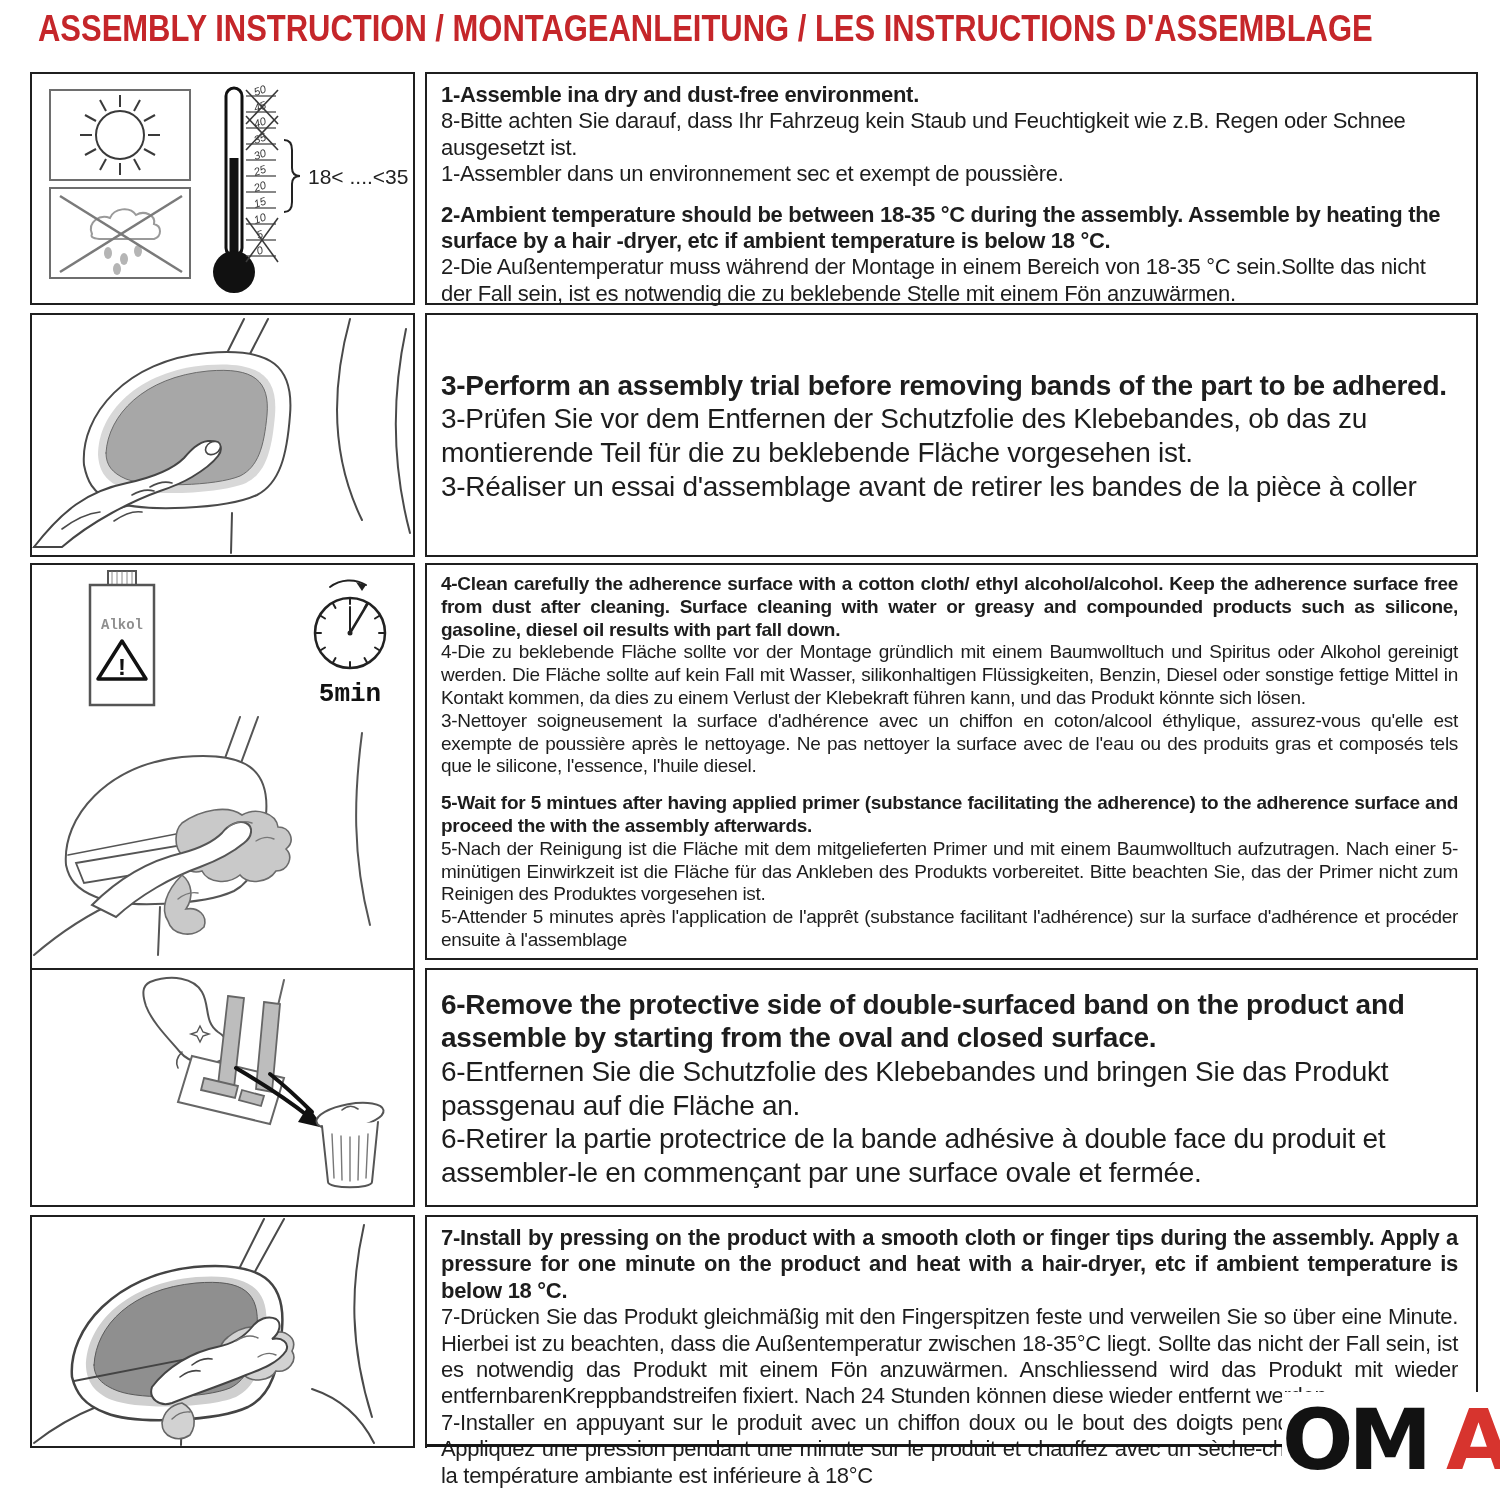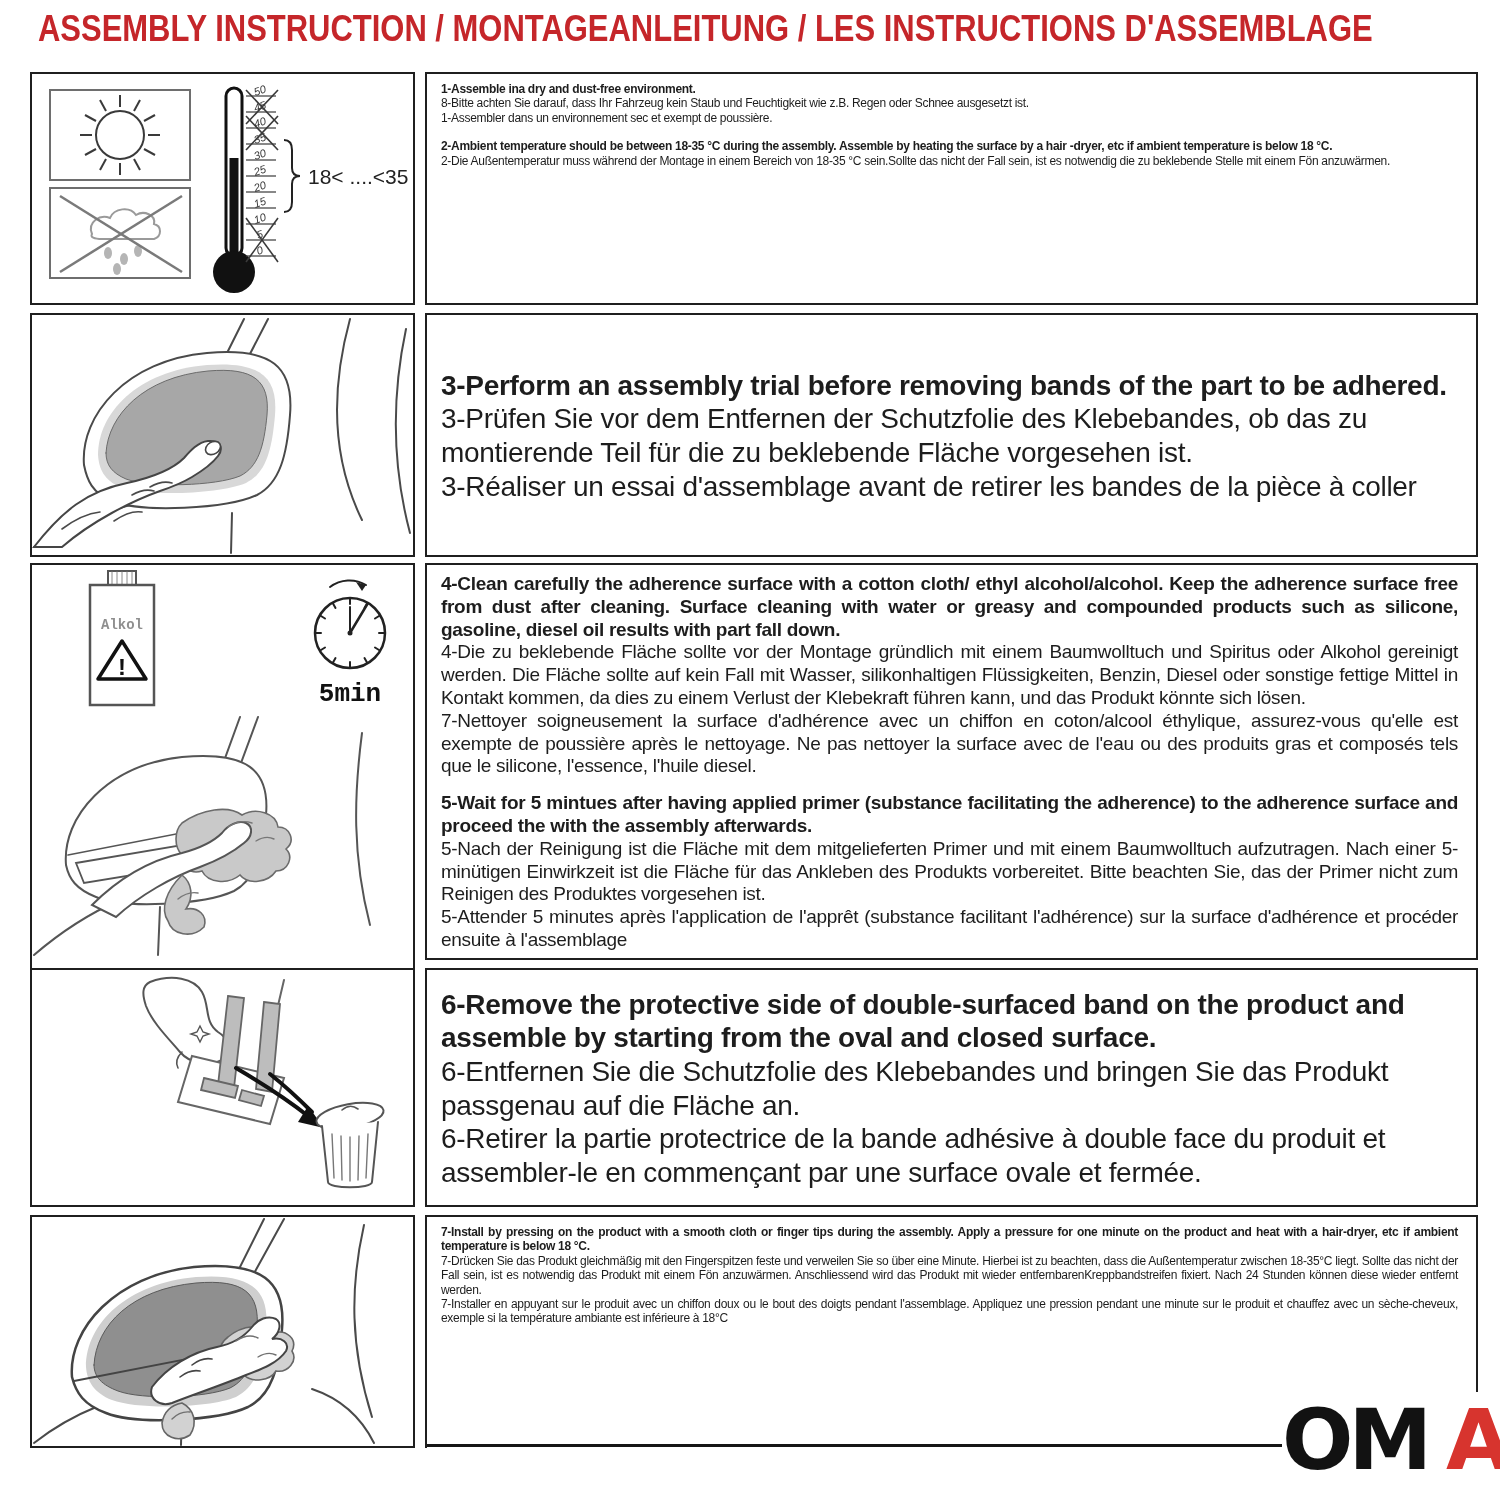"1-Assemble ina dry and dust-free" .small-text { font-size: 12px -> 22px }
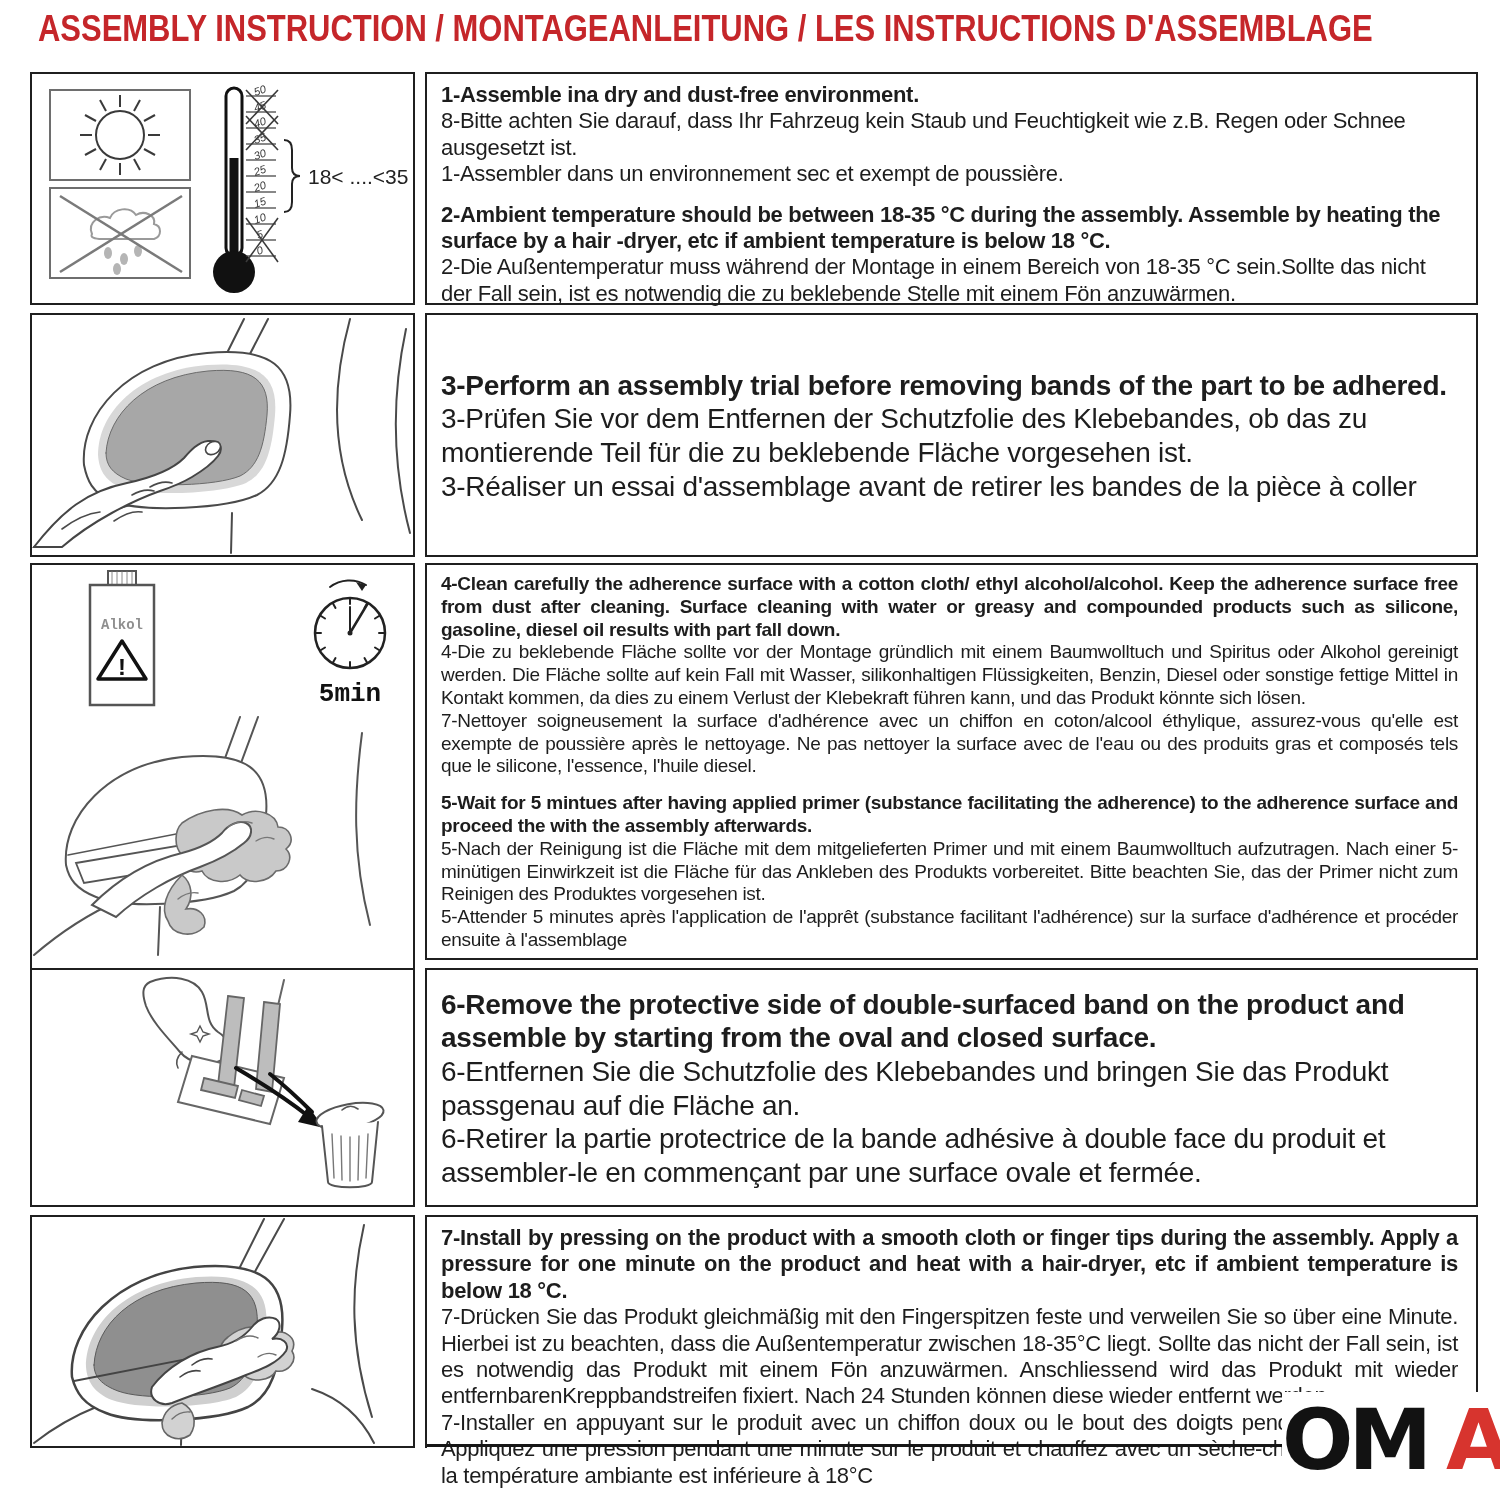"7-Nettoyer soigneusement la surface" p { text: 7-Nettoyer -> 3-Nettoyer }
